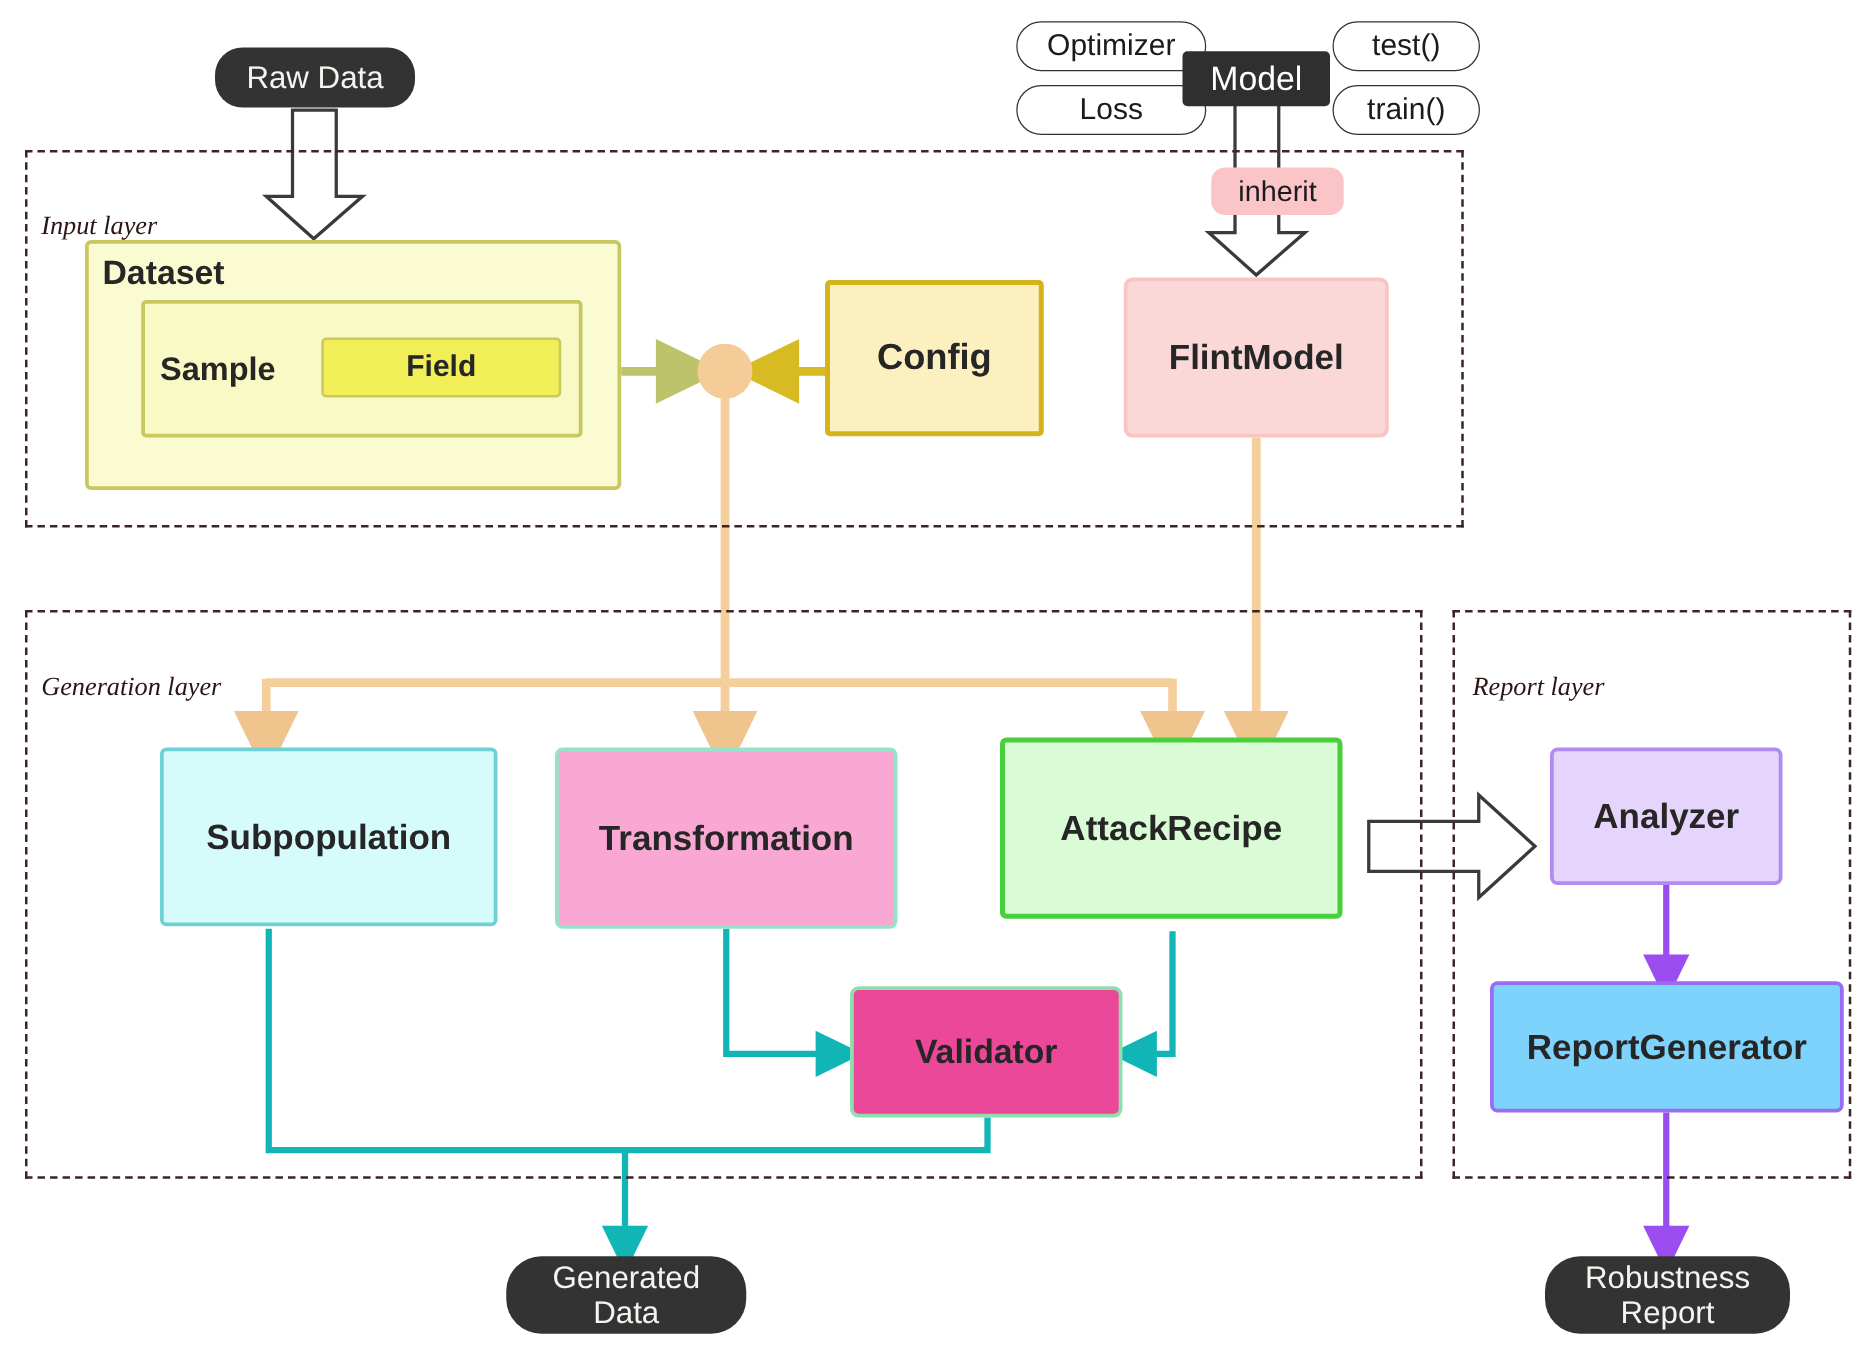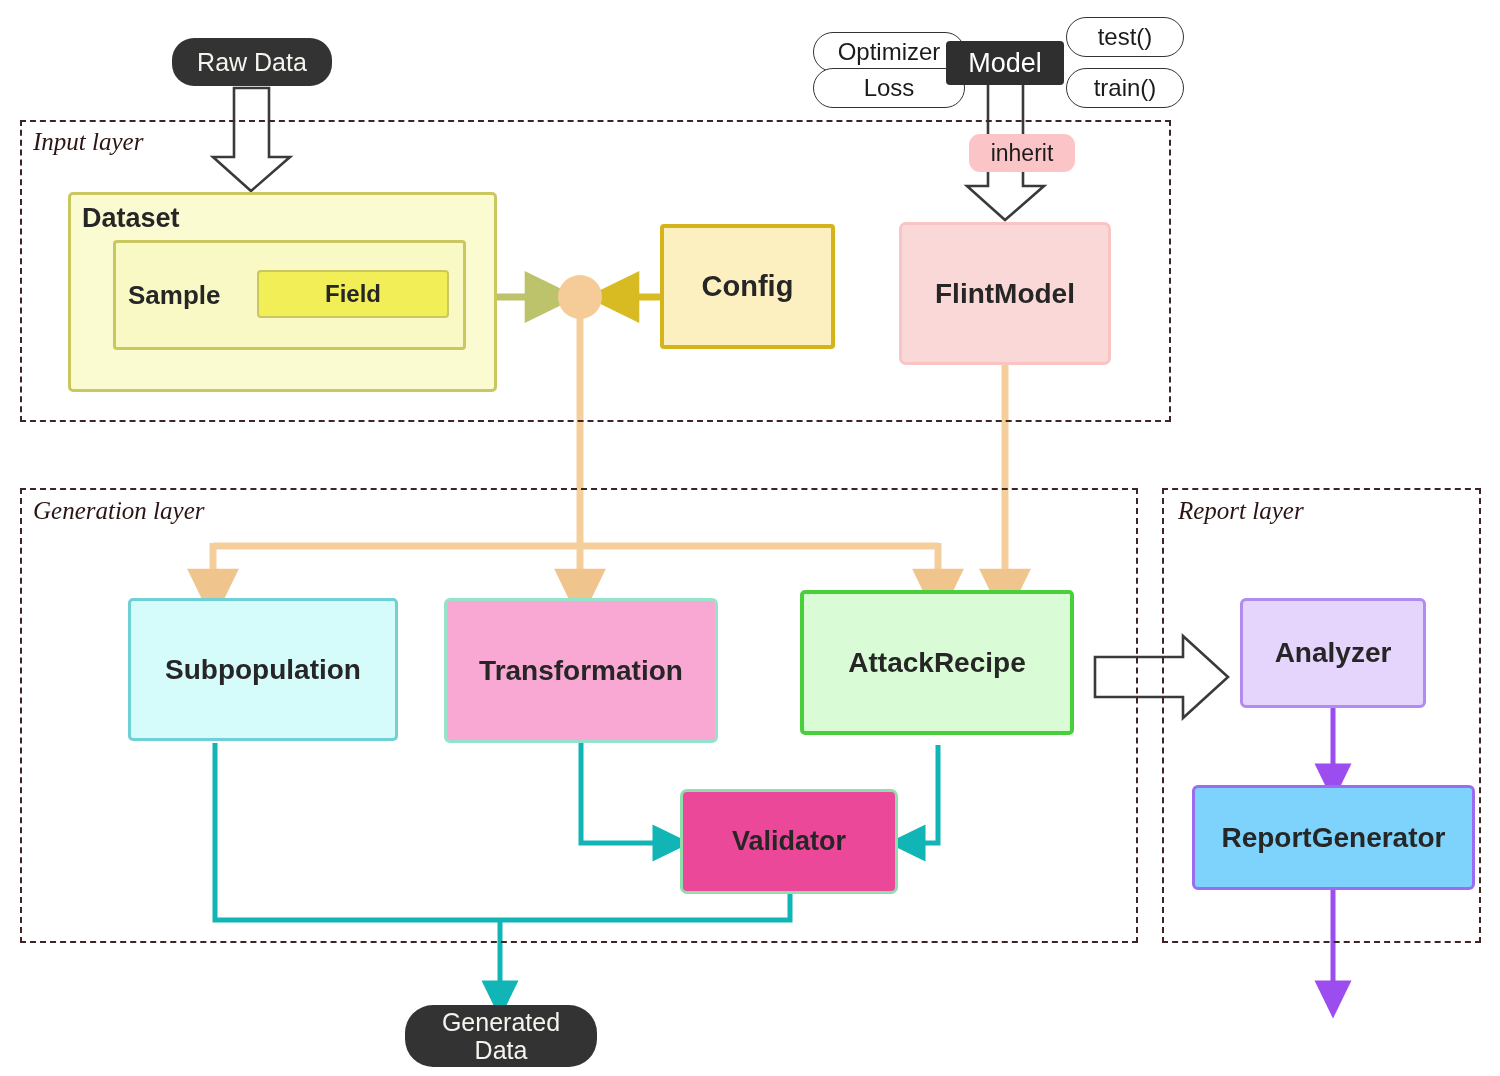"Optimizer" div.whitepill { margin-top: 15px -> none }
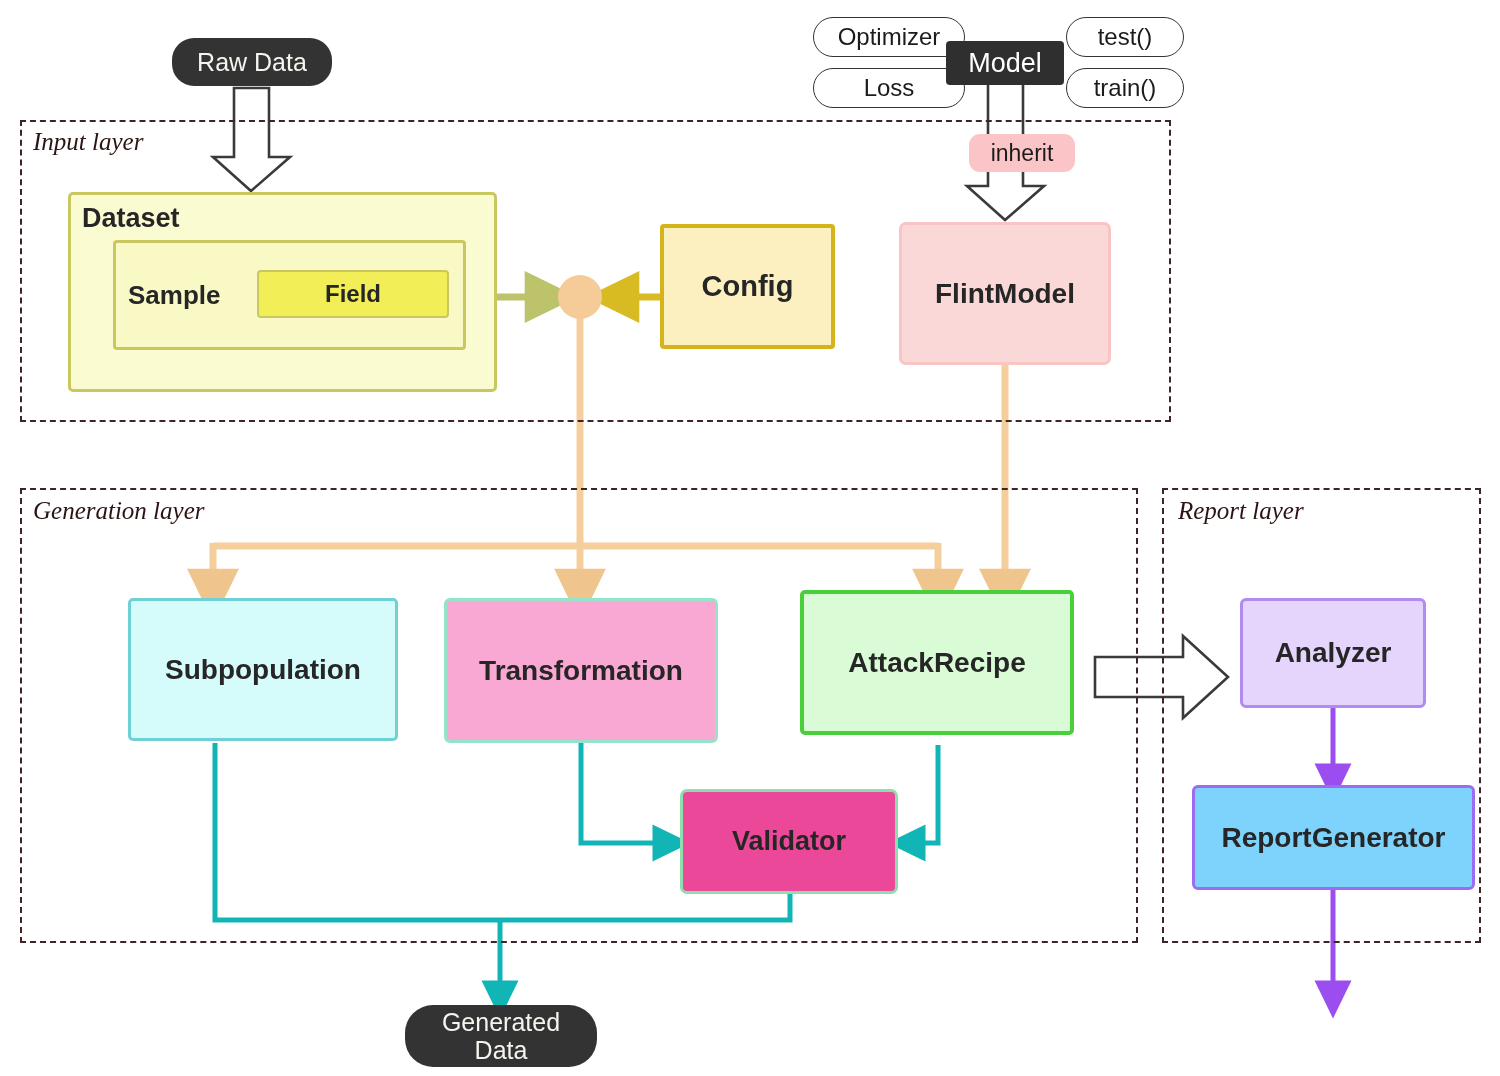"Input layer" .layerlabel { font-size: 25px -> 21px; margin-top: none -> 40px }
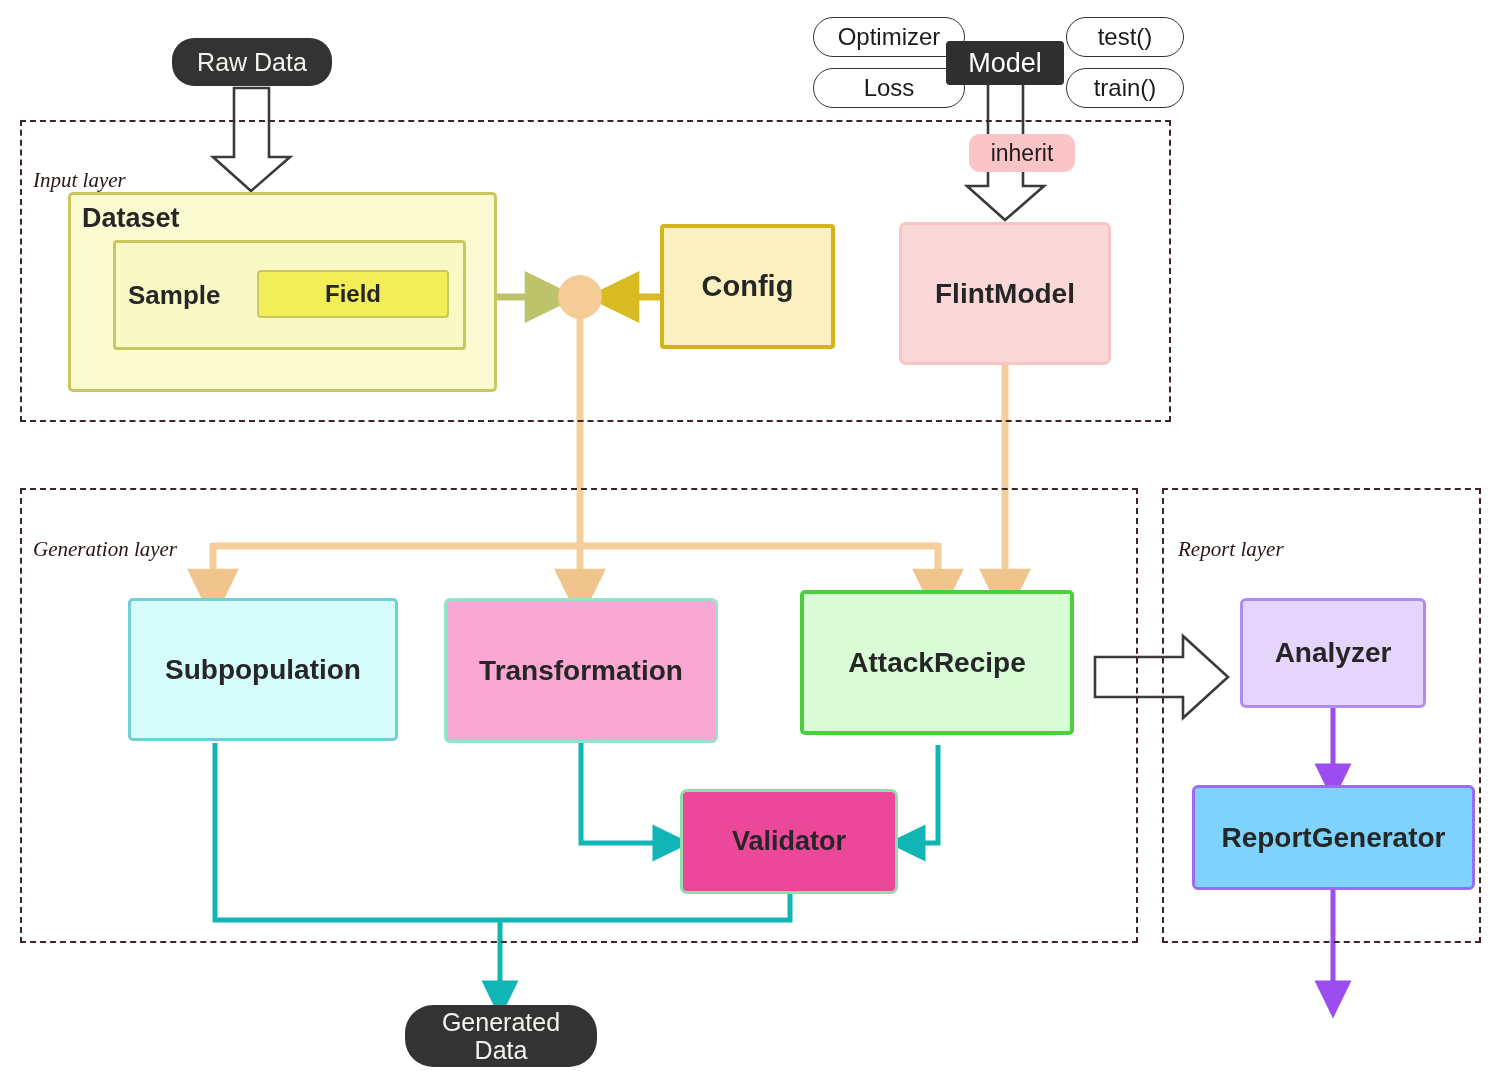"FlintModel" div.node { height: 143px -> 128px }
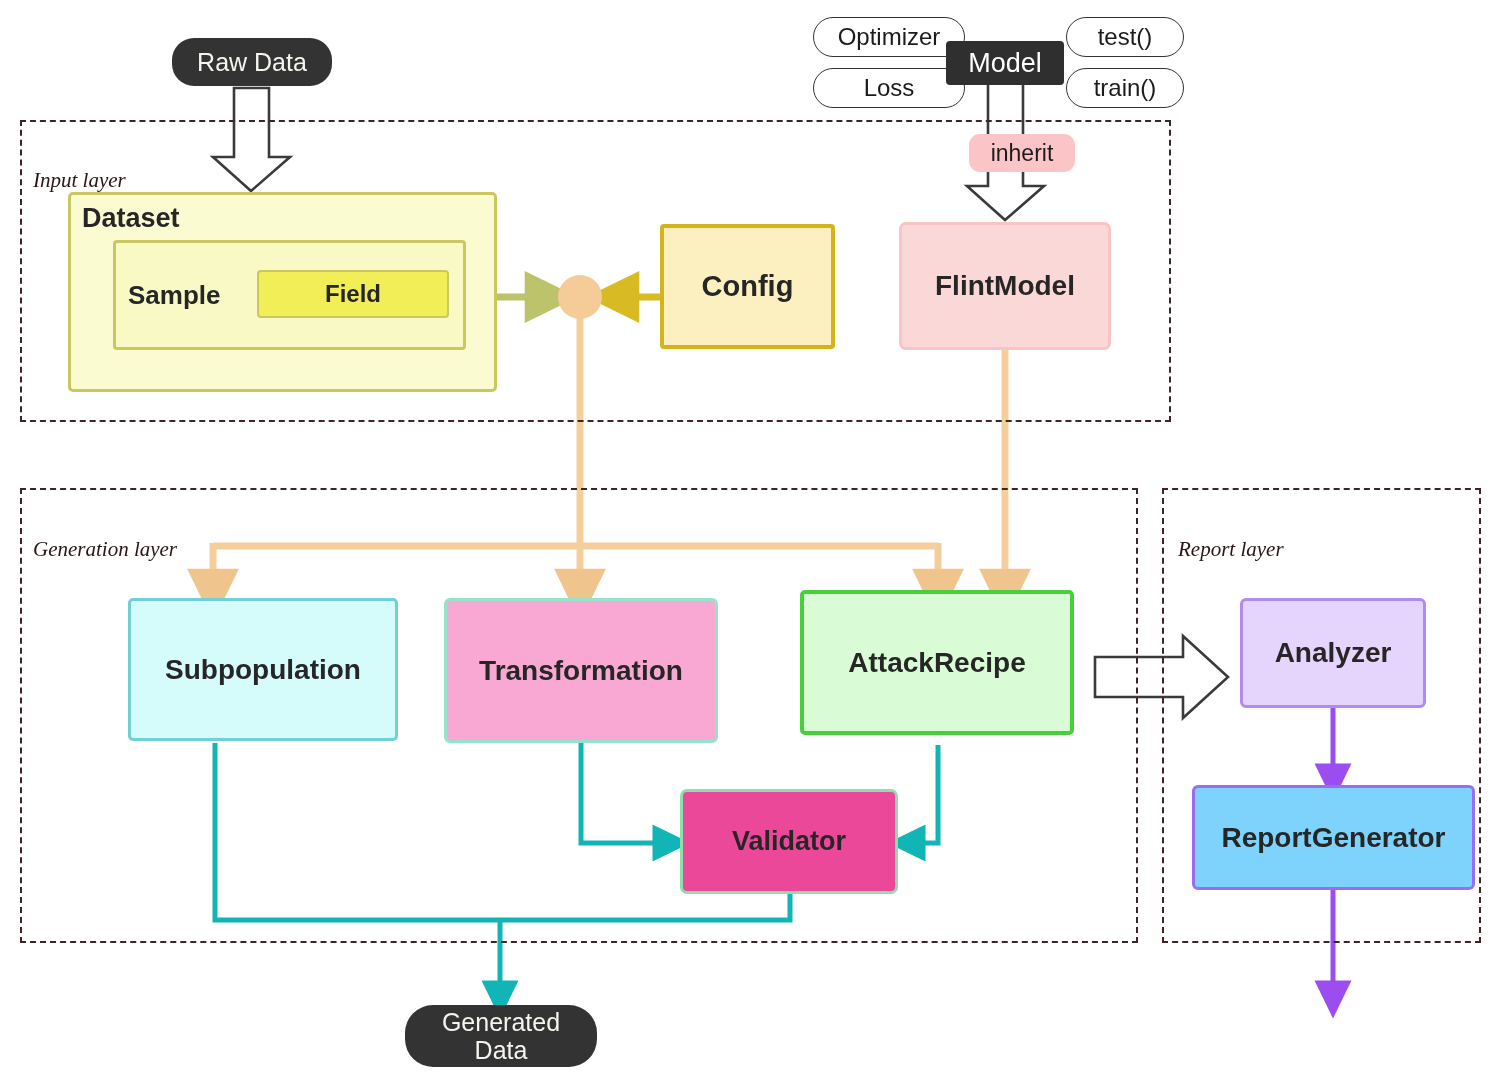"Robustness" div.pill { html: none -> <div> <span>Robustness</span> <span>Report</span> </div> }
